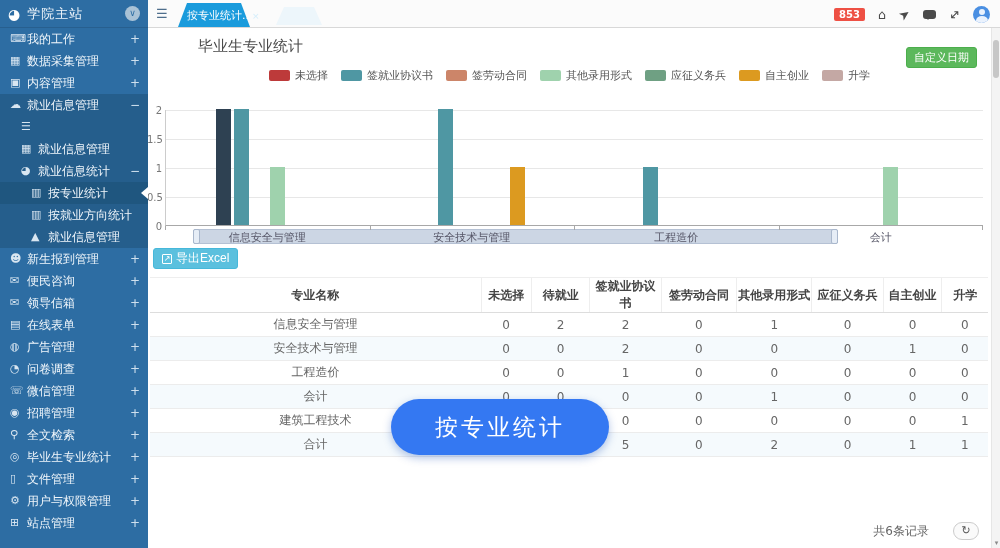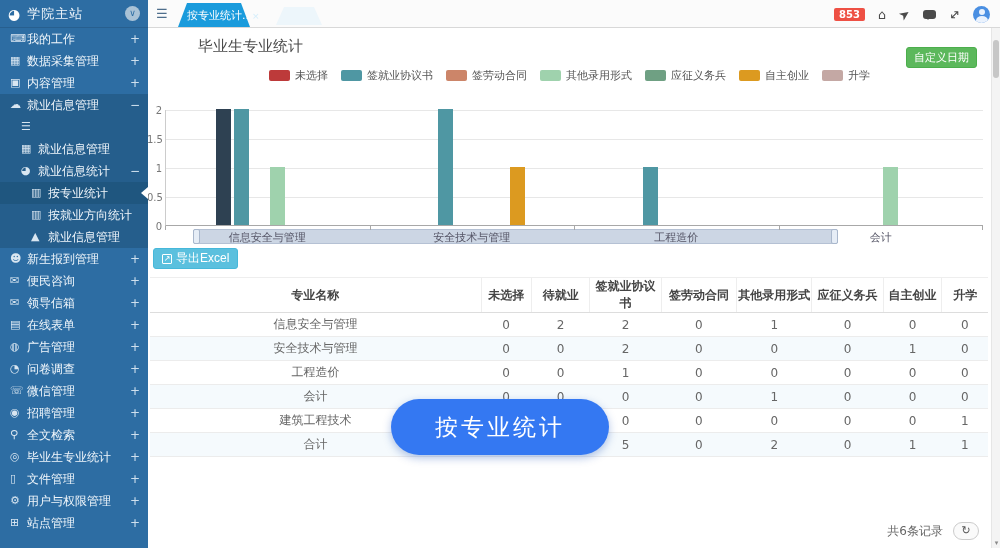"共6条记录" .footer { gap: 10px -> 24px }
